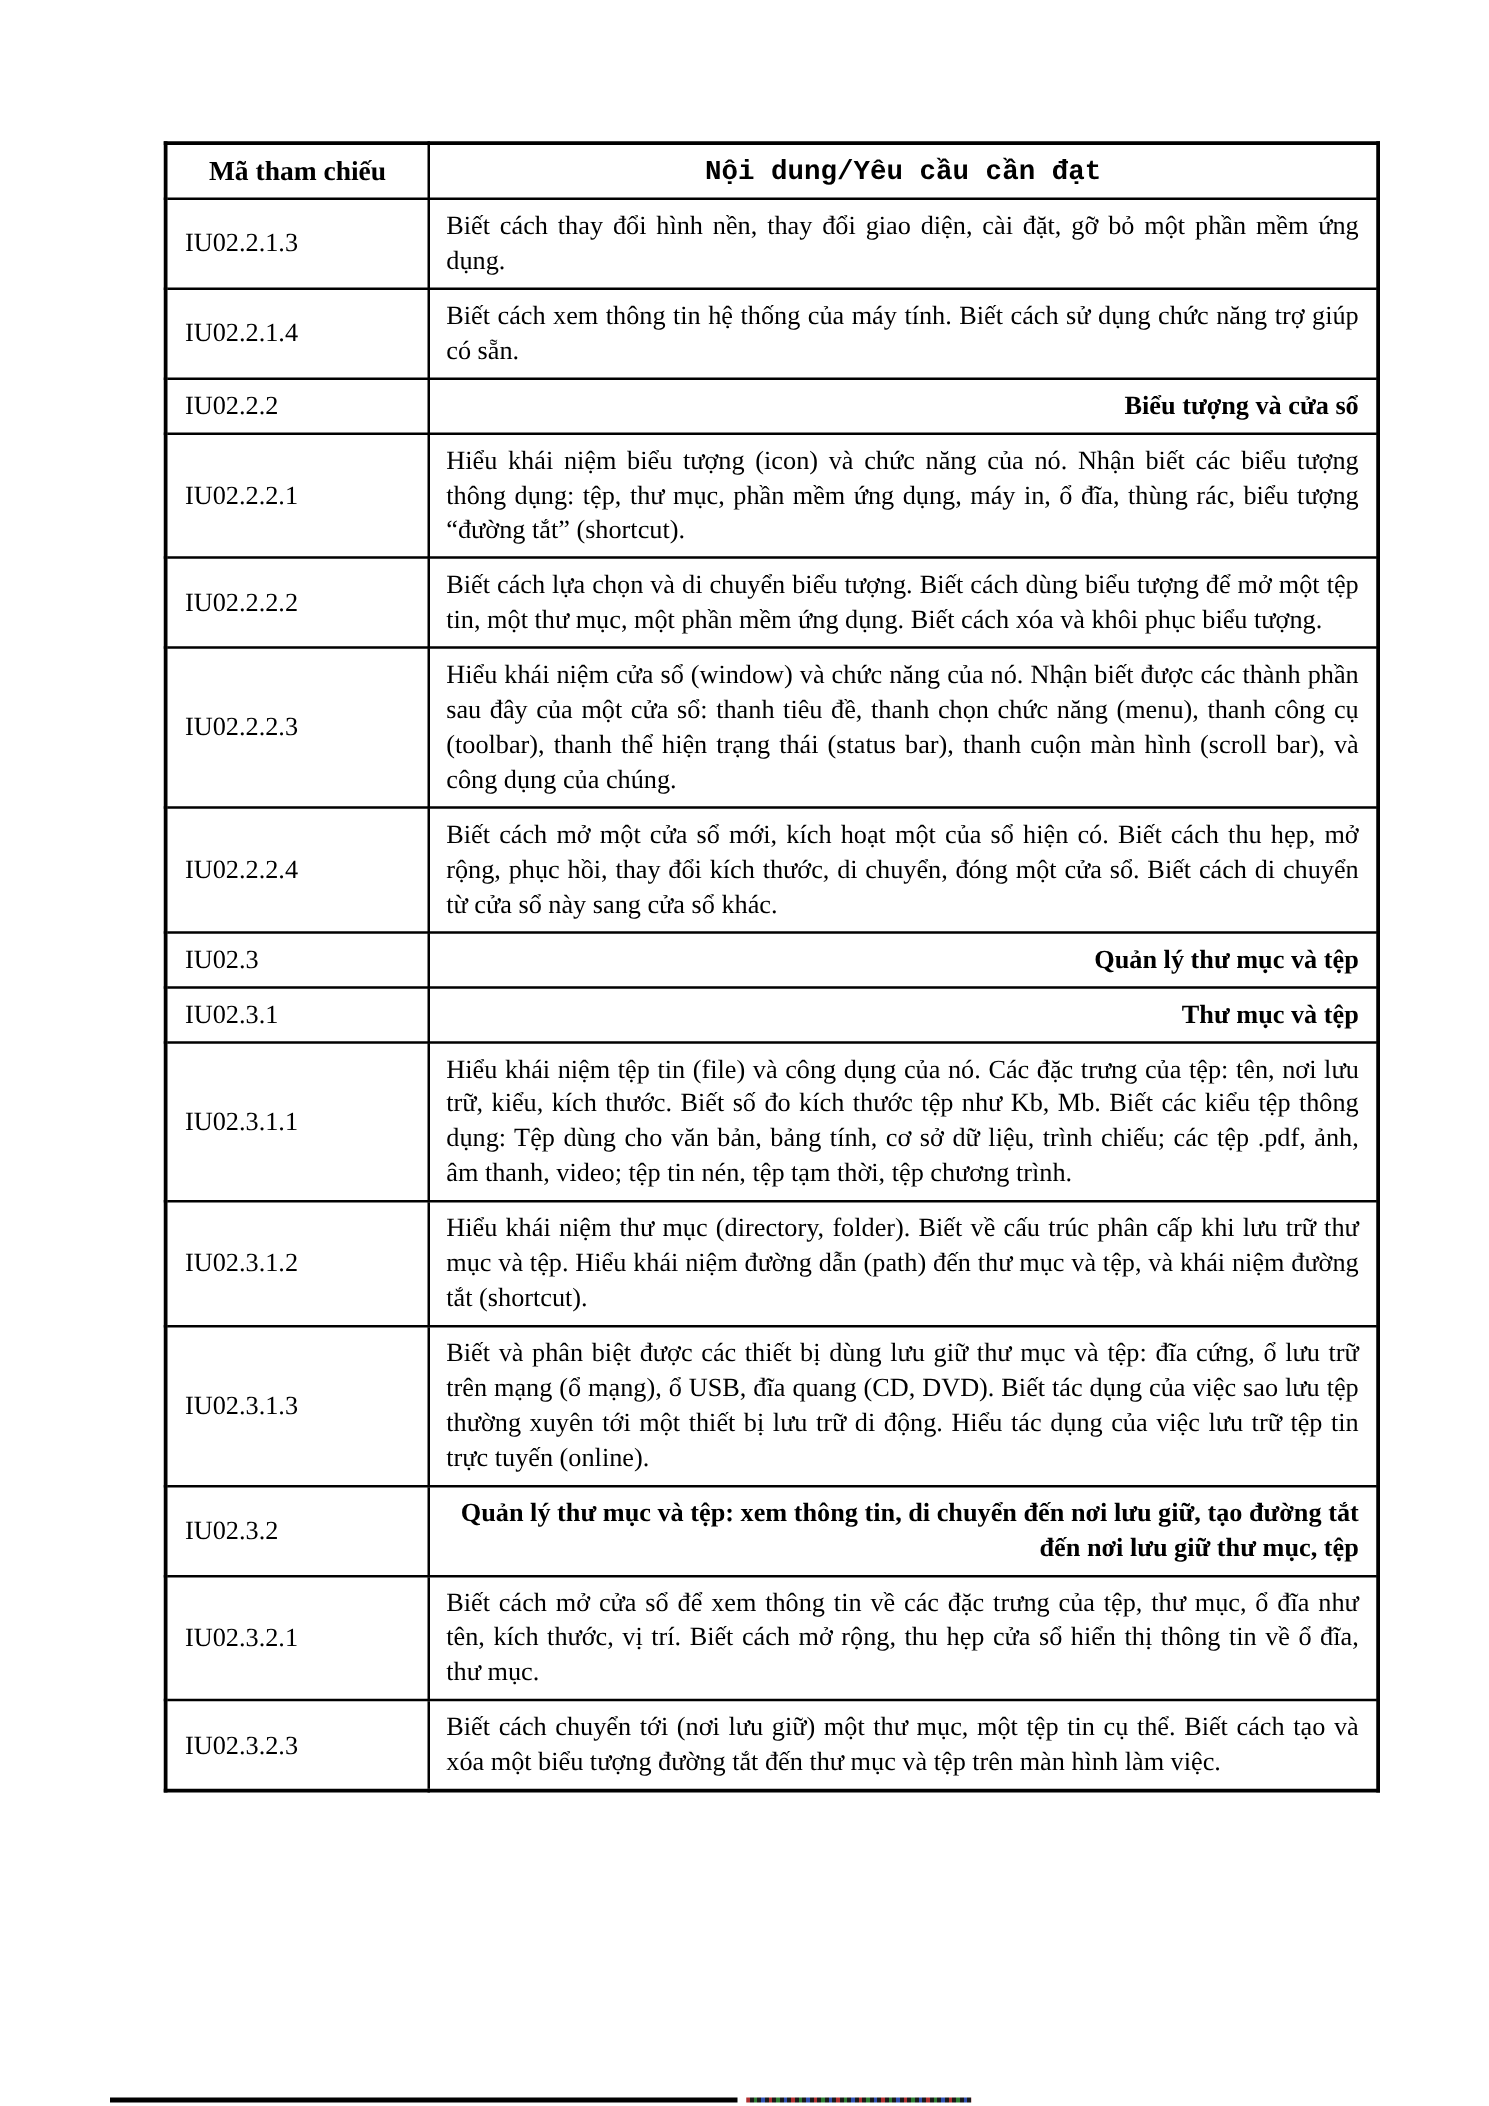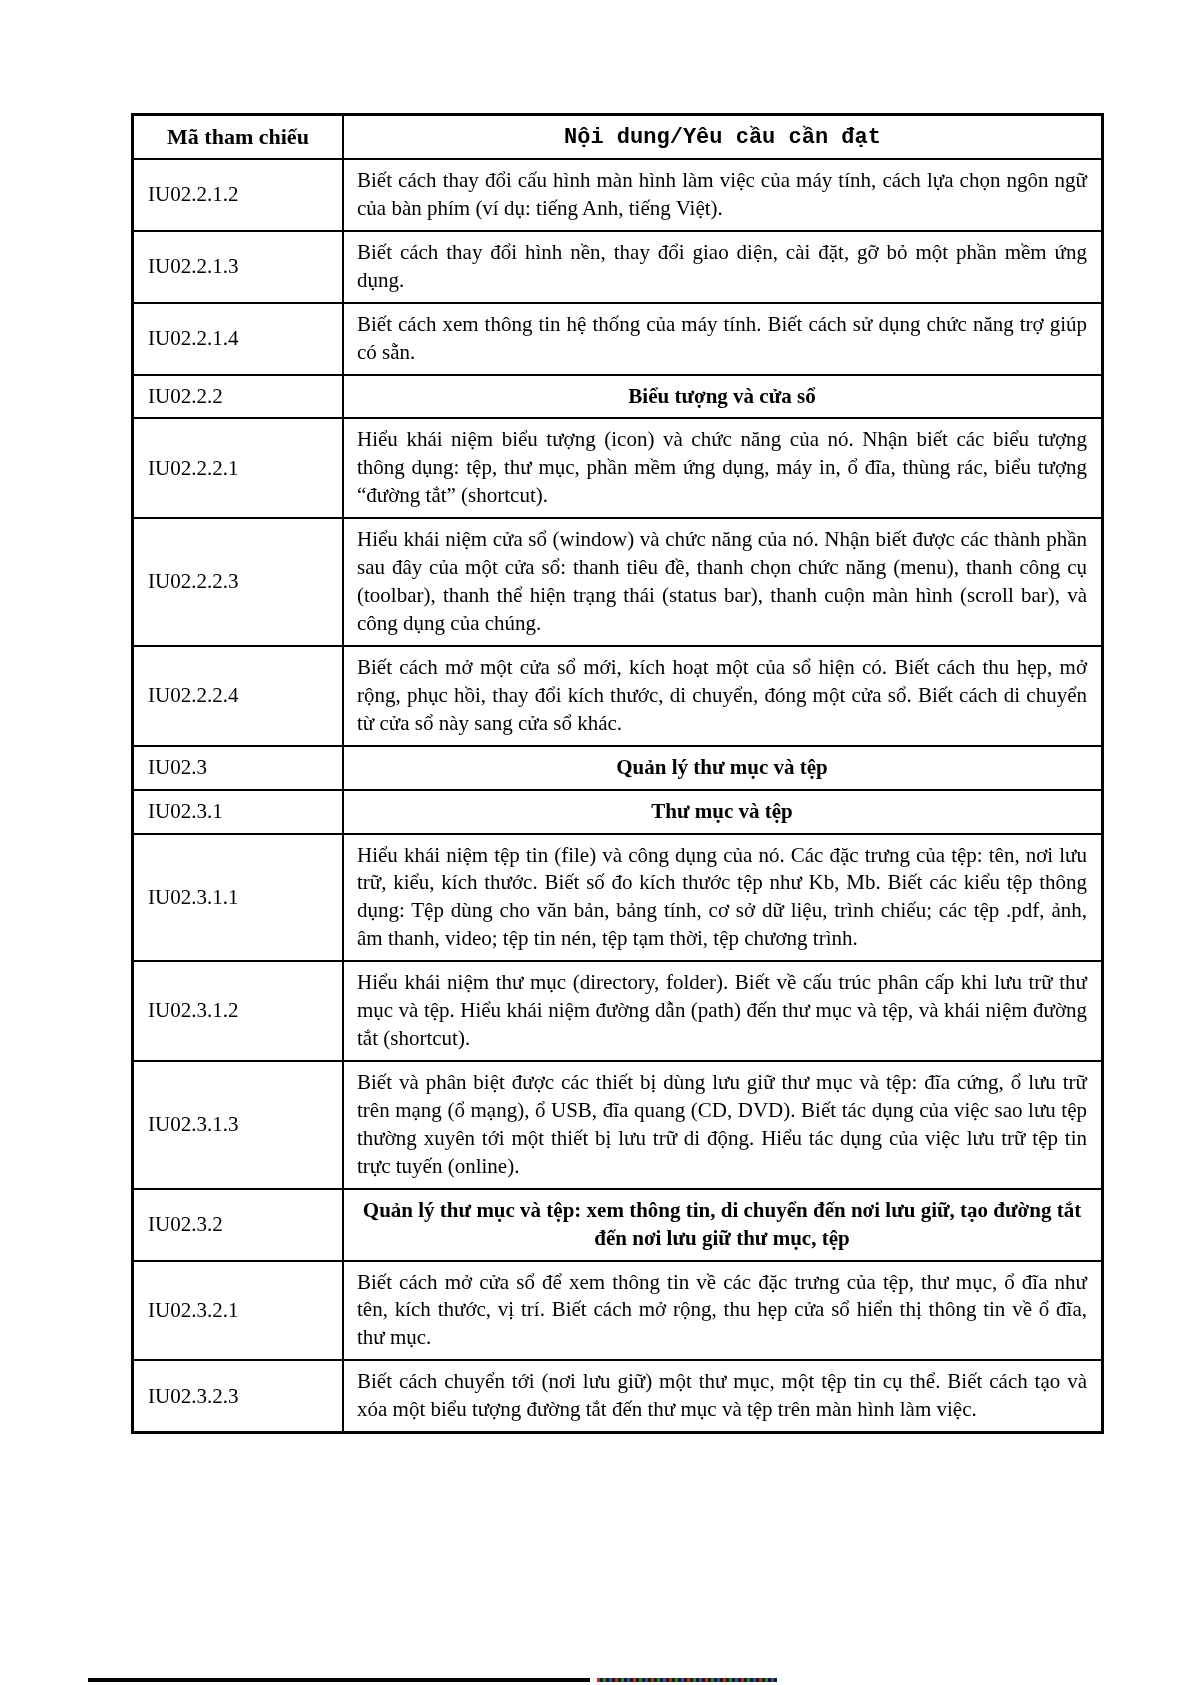"IU02.2.1.2" tr { html: <tr> <td>IU02.2.1.2</td> <td>Biết cách thay đổi cấu hình màn hình làm việc của máy tính, cách lựa chọn ngôn ngữ của bàn phím (ví dụ: tiếng Anh, tiếng Việt).</td> </tr> -> none }
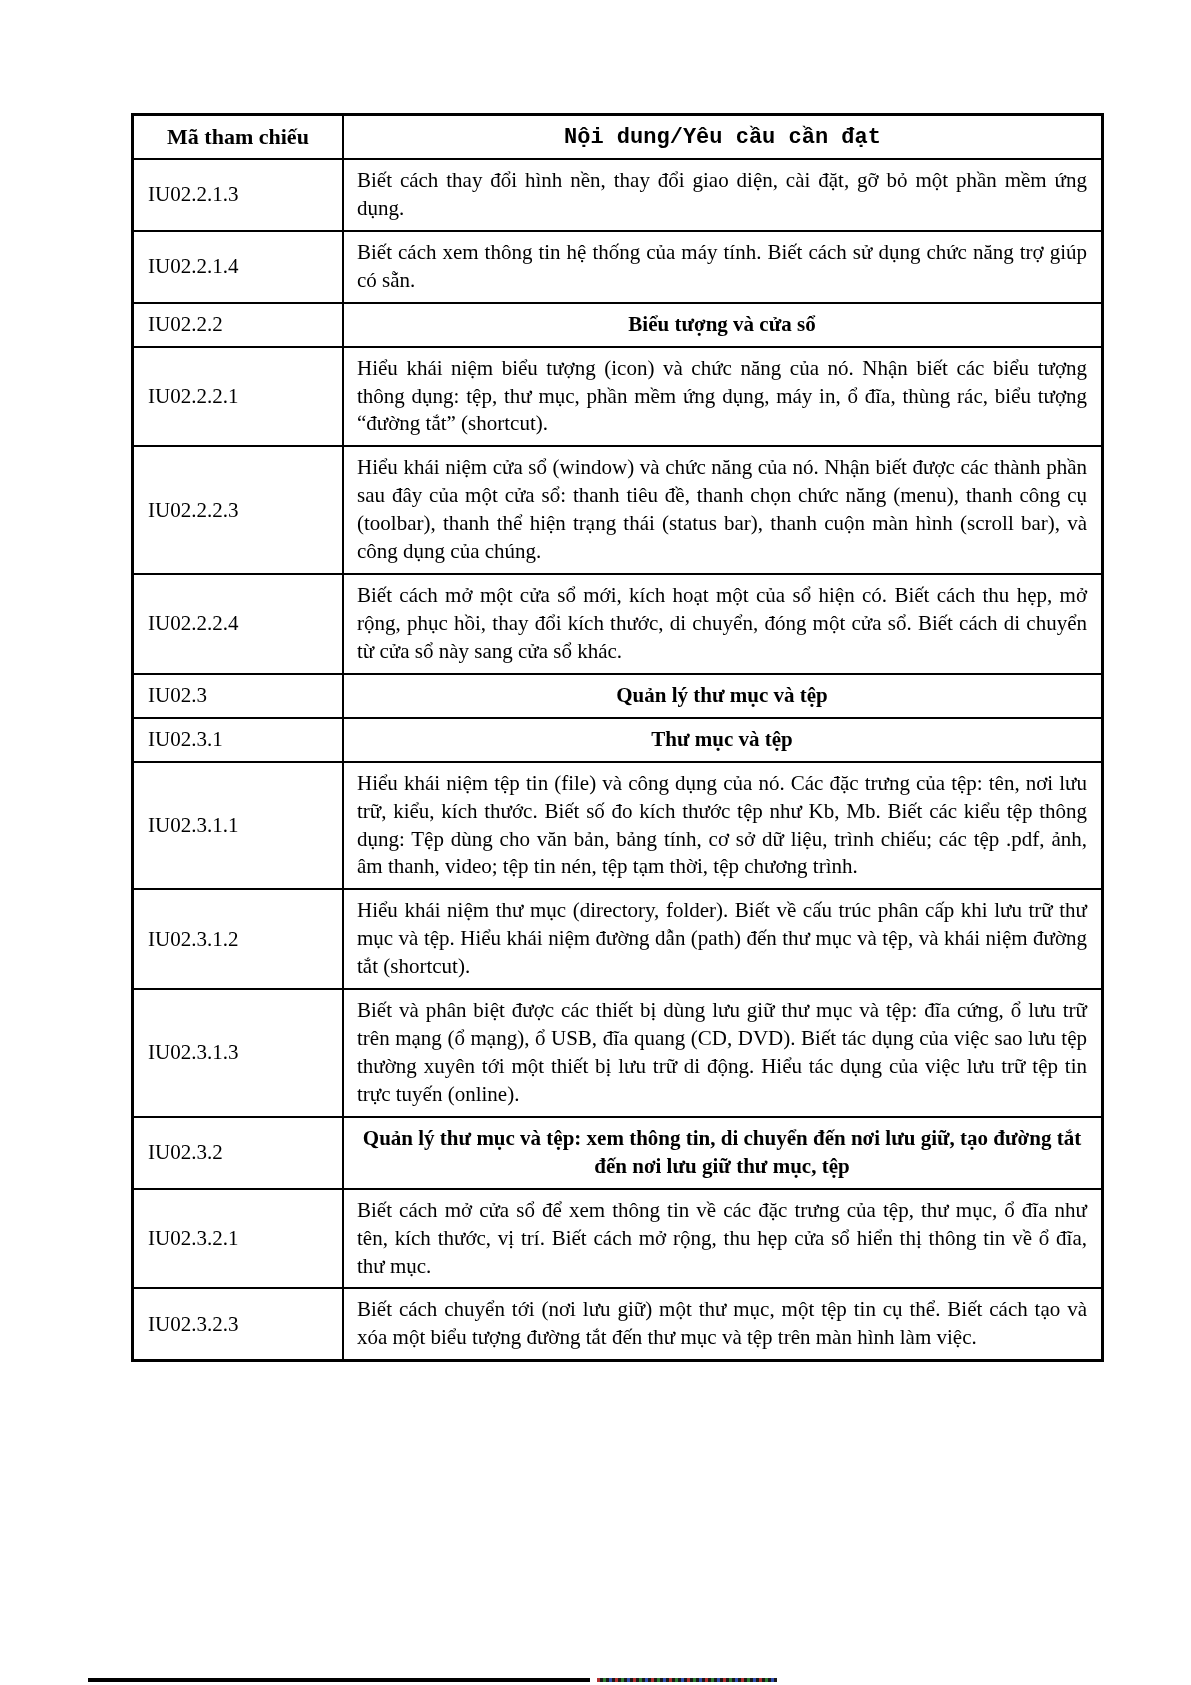"Biểu tượng và cửa sổ" td.cell-content.bold { text-align: center -> right }
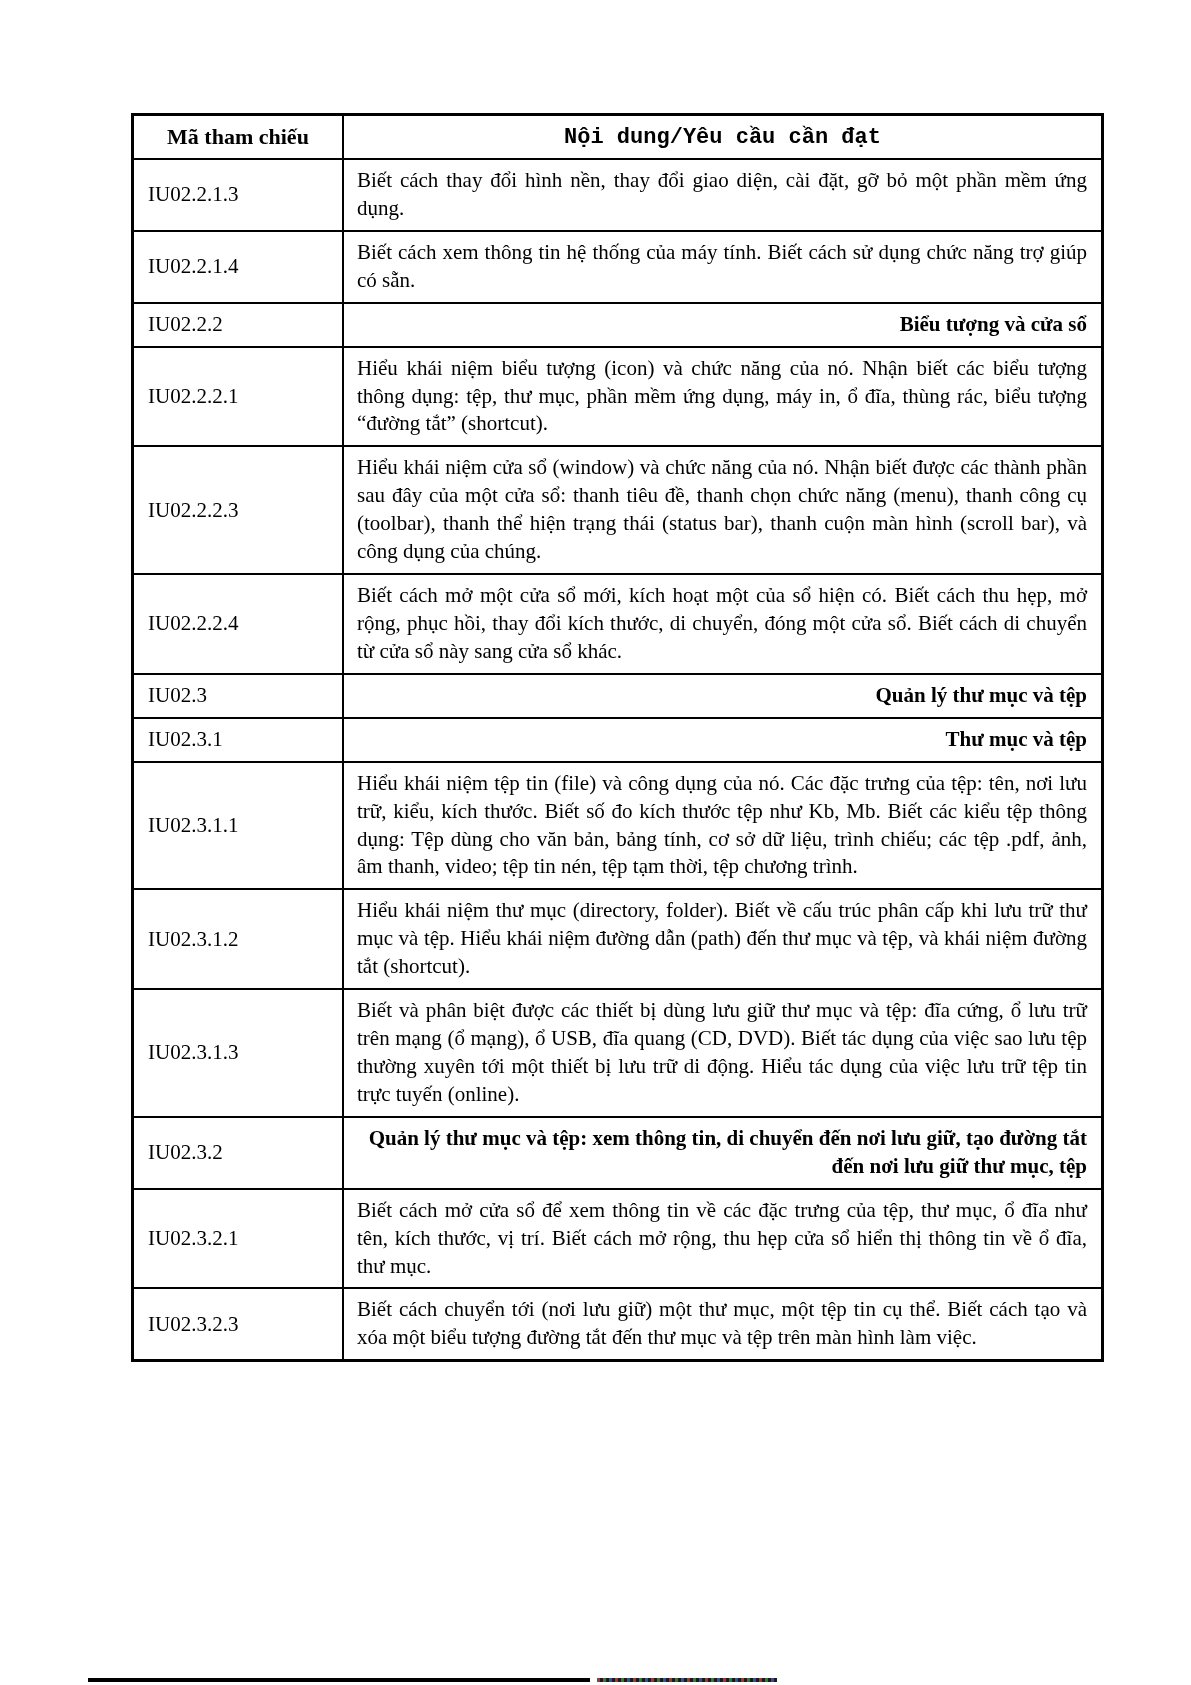"IU02.2.2.2" tr { html: none -> <tr> <td>IU02.2.2.2</td> <td>Biết cách lựa chọn và di chuyển biểu tượng. Biết cách dùng biểu tượng để mở một tệp tin, một thư mục, một phần mềm ứng dụng. Biết cách xóa và khôi phục biểu tượng.</td> </tr> }
